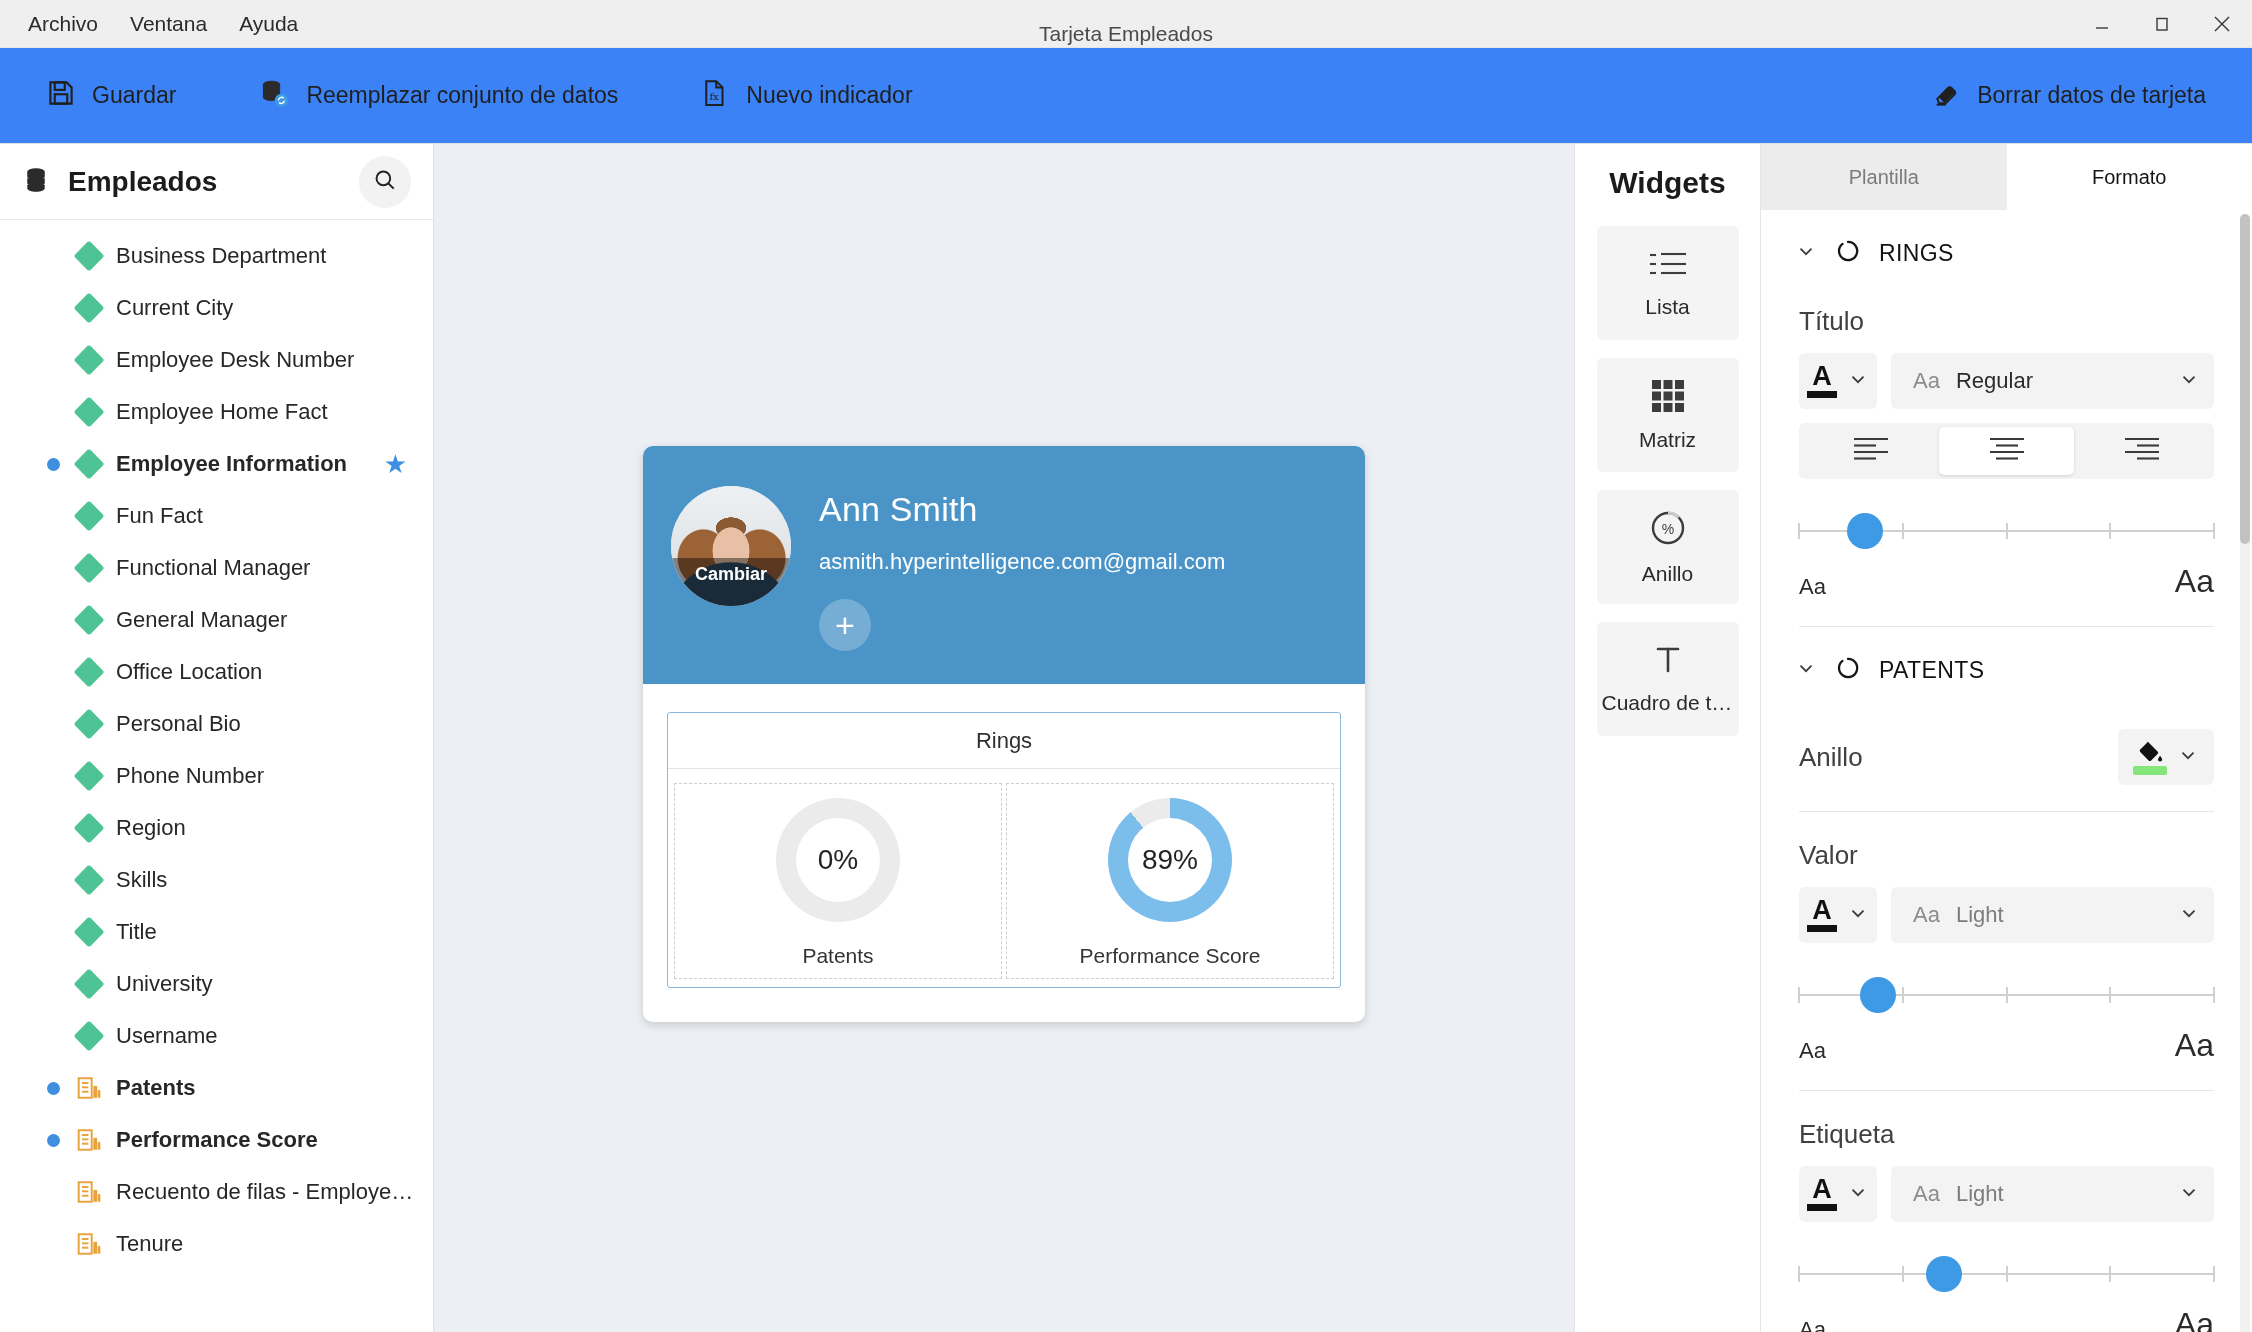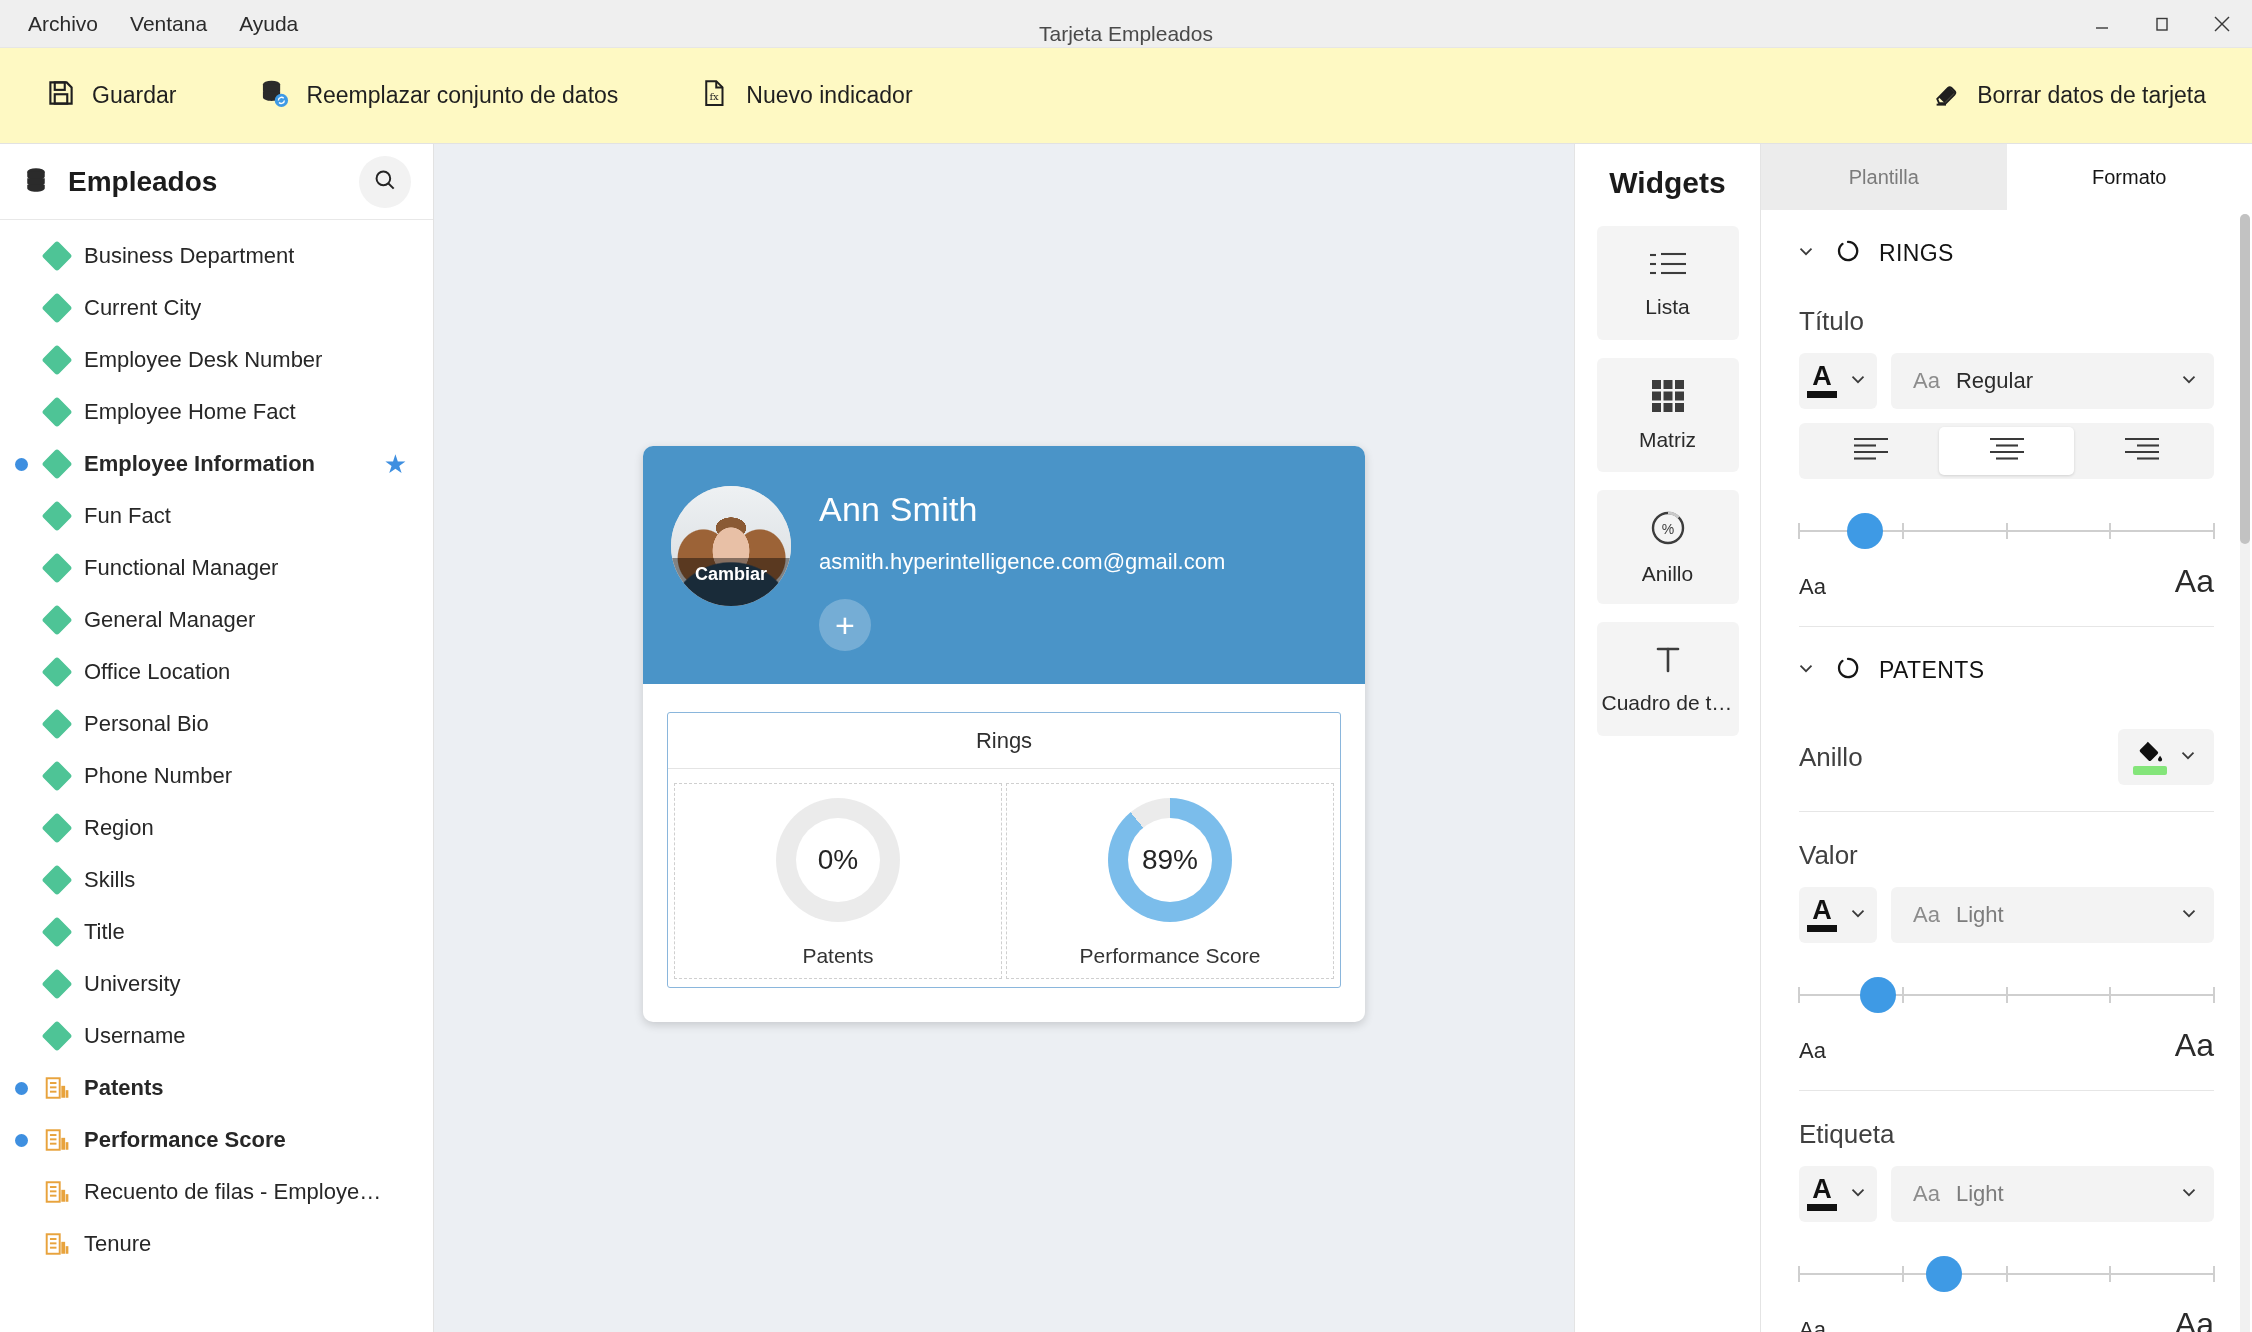"Guardar" .toolbar { background: #fef9c3 -> #3b82f6 }
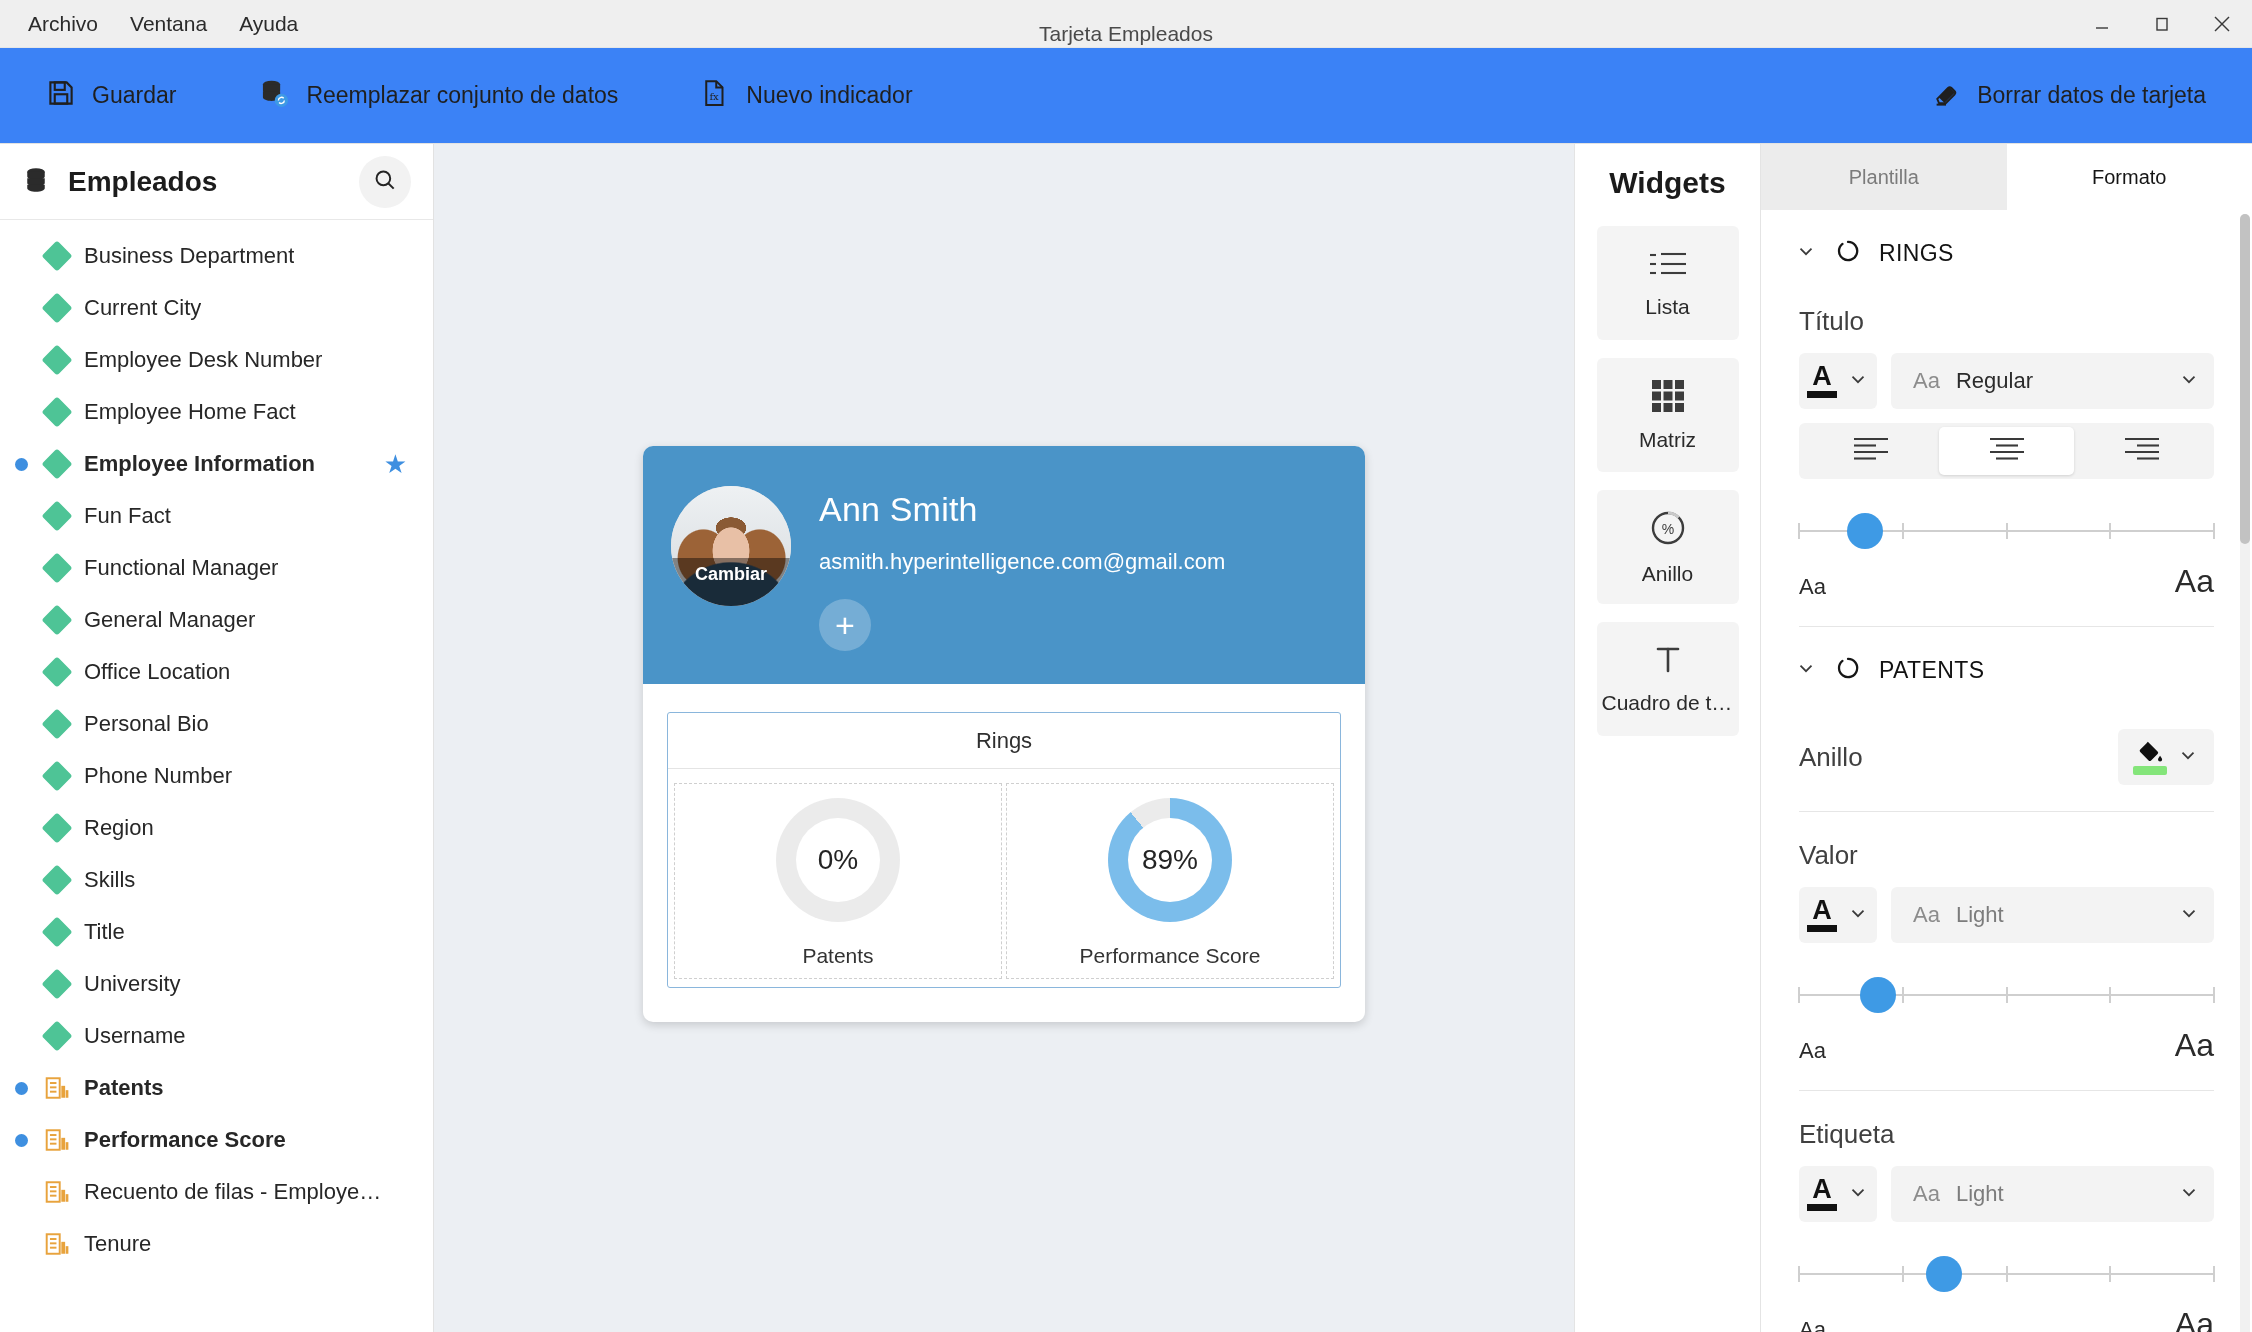"Business Department" .attr-list { margin-left: none -> 32px }
